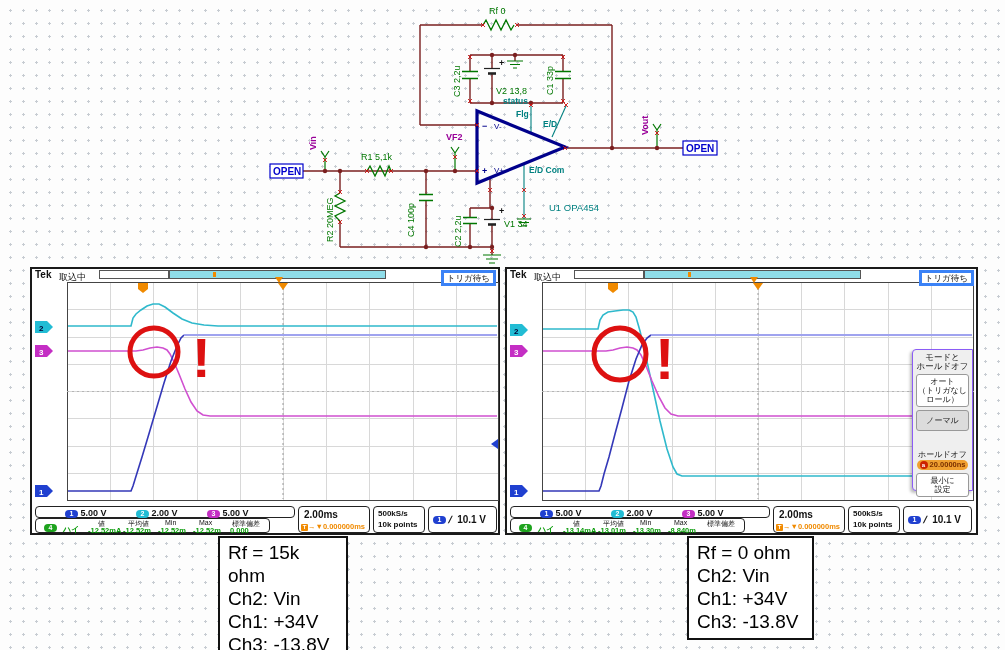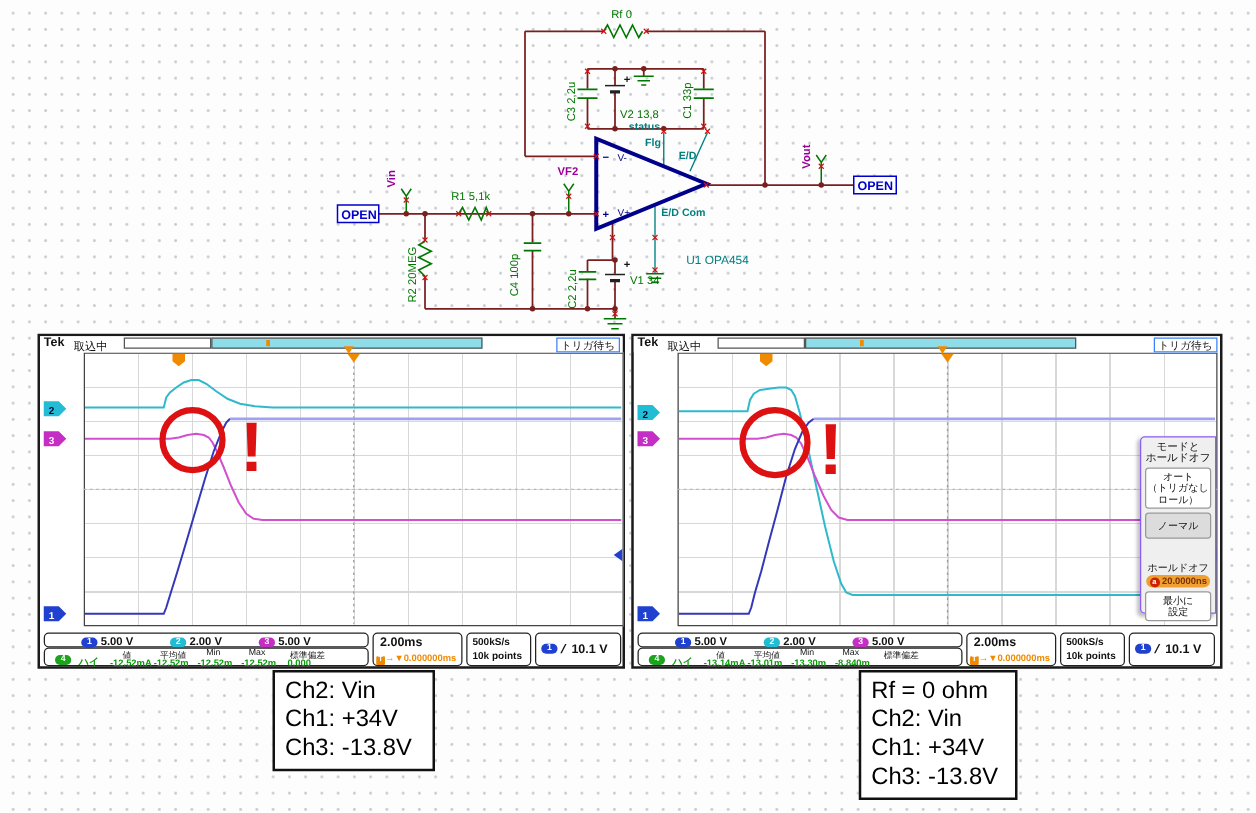"トリガ待ち" .trigstat { border: 1px solid #3b82f6 -> 3px solid #3b82f6 }
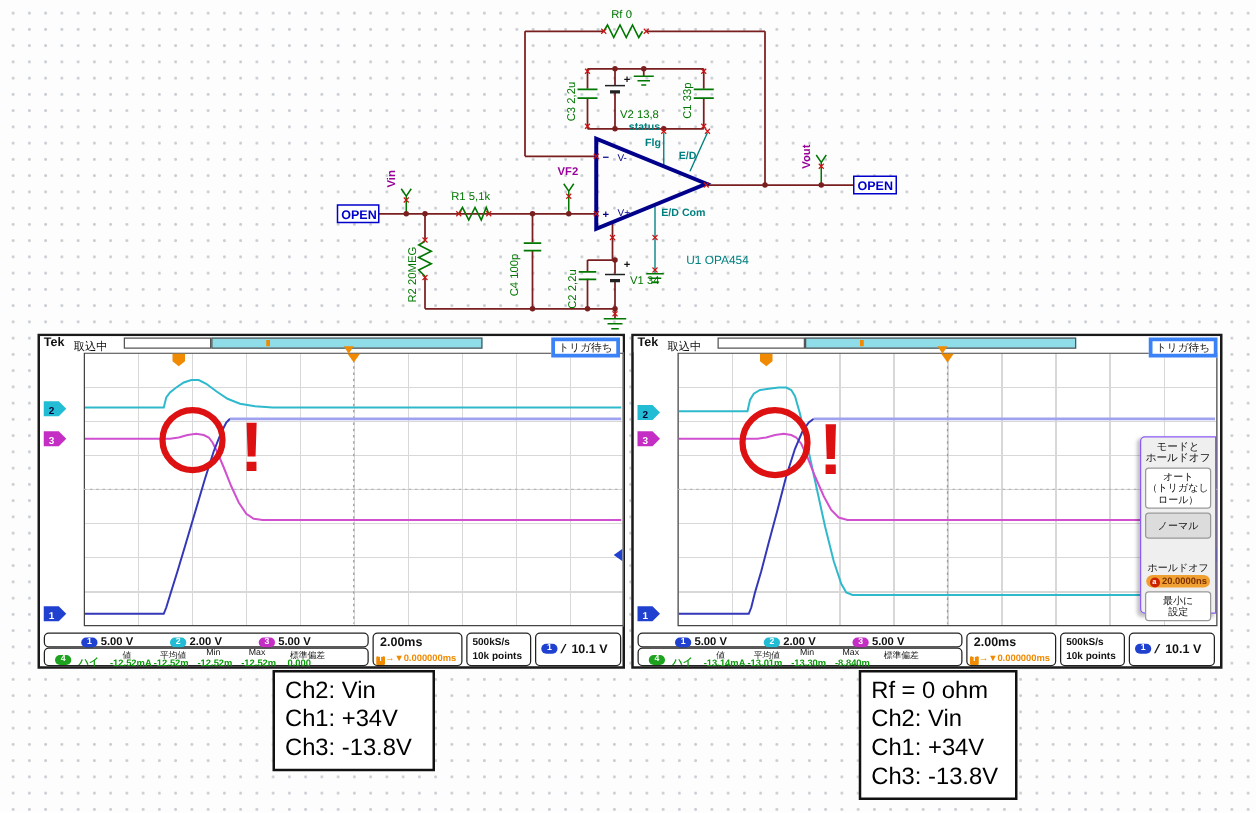"ハイ" .measrow { width: 260px -> 235px }
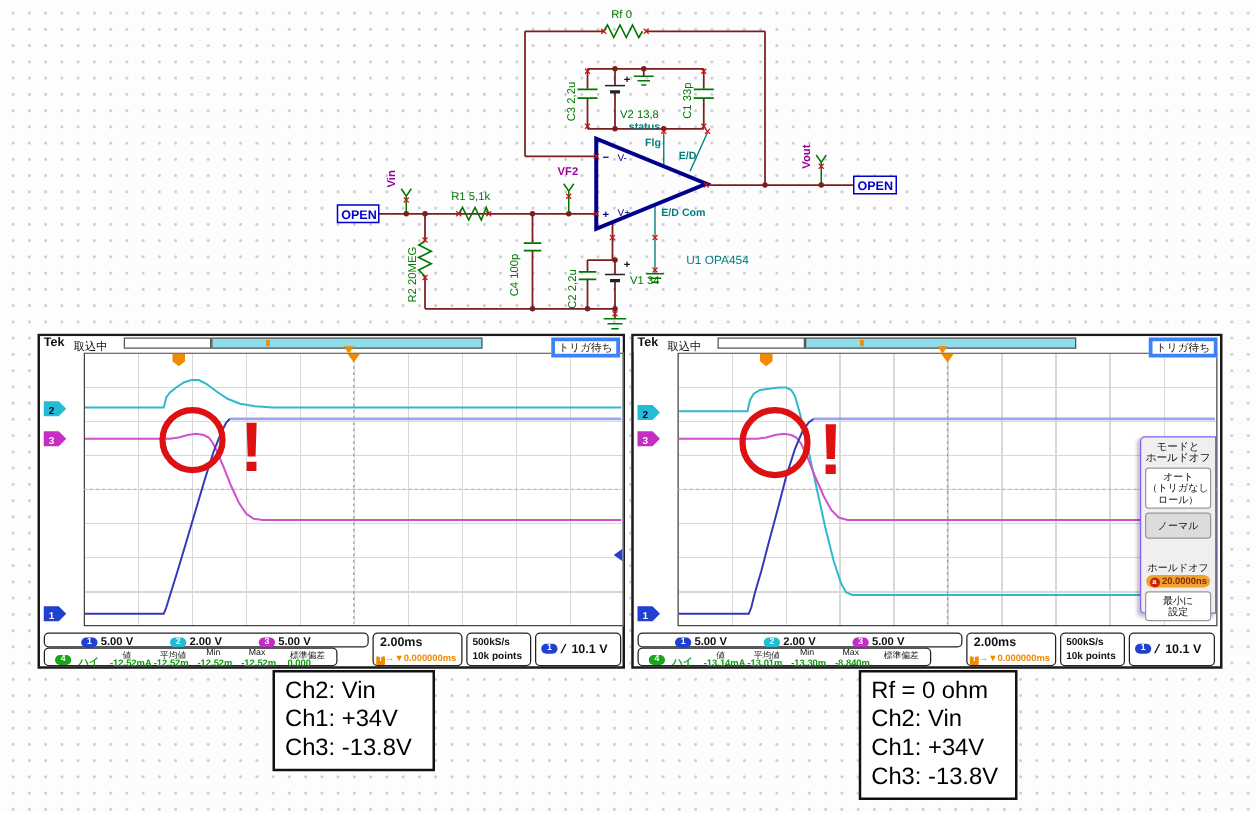"Rf = 15k ohm" div { html: none -> <div>Rf = 15k ohm</div> }
